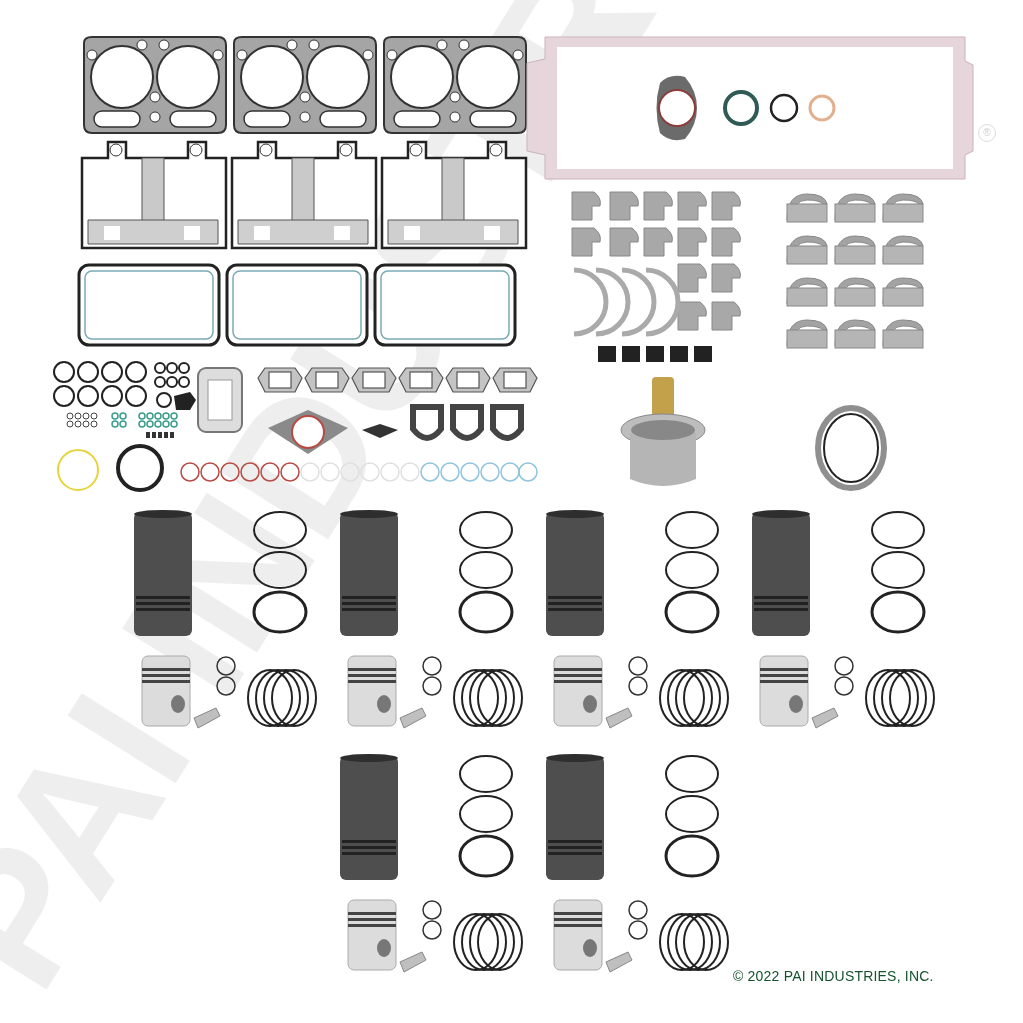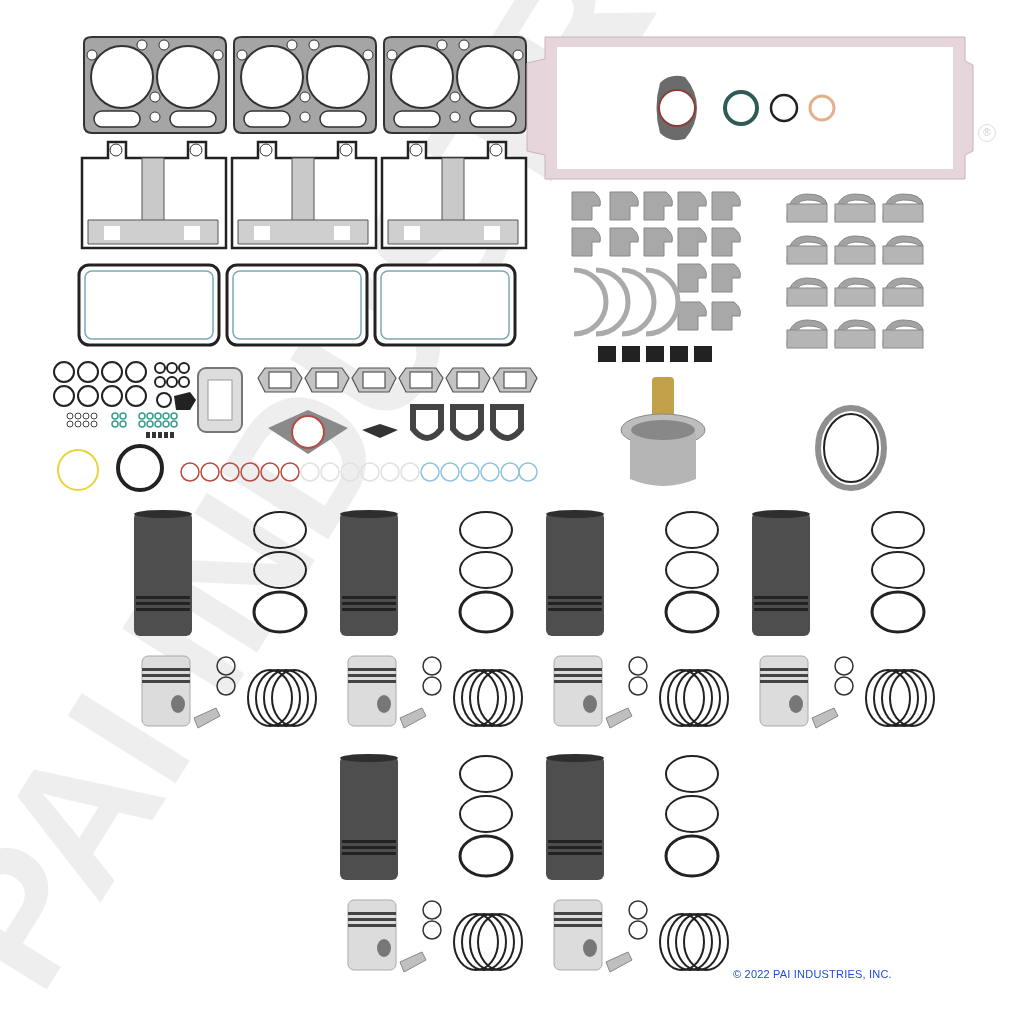"© 2022 PAI INDUSTRIES, INC." .copyright { color: #1d4ed8 -> #14532d; font-size: 11px -> 14px }
